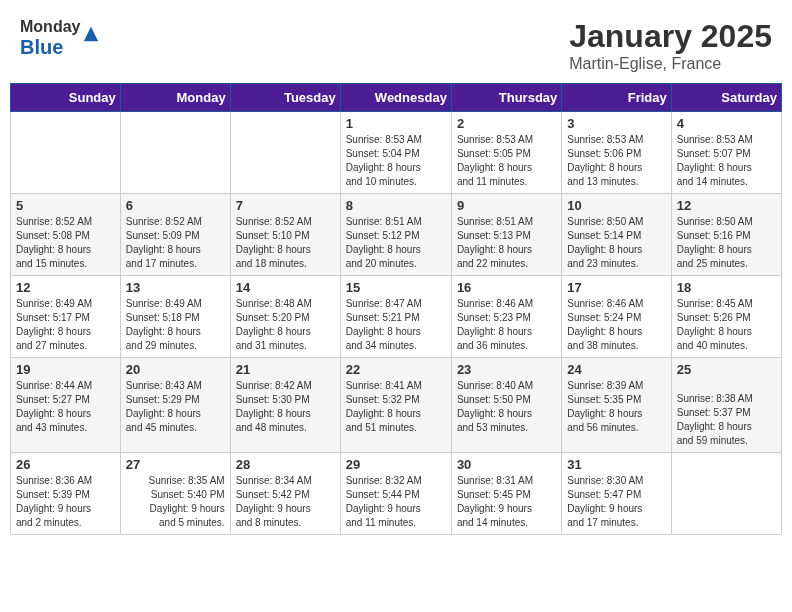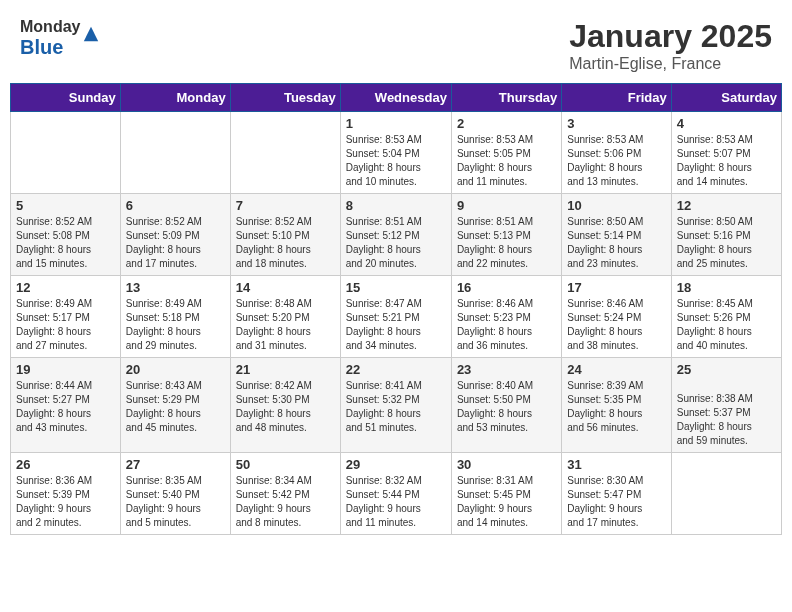"50" span.day-num { text: 50 -> 28 }
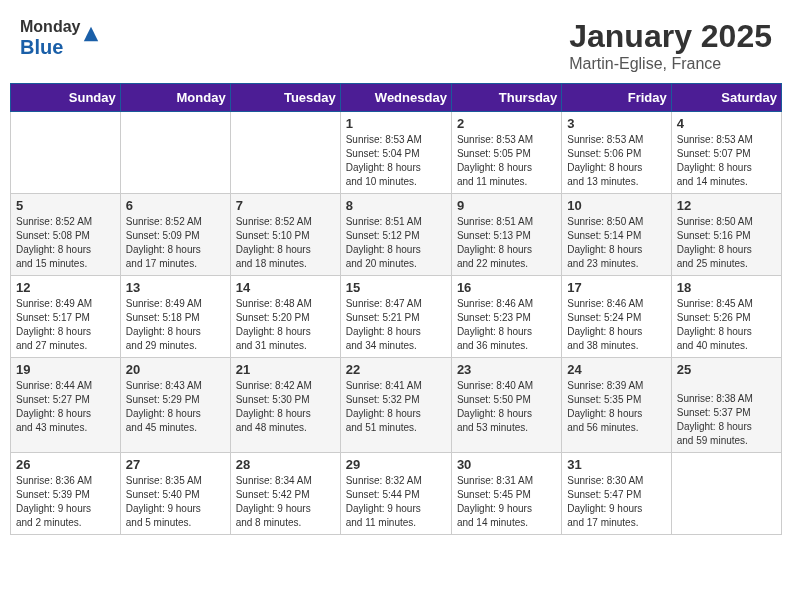"Sunrise: 8:35 AM" div.day-info { text-align: none -> right }
